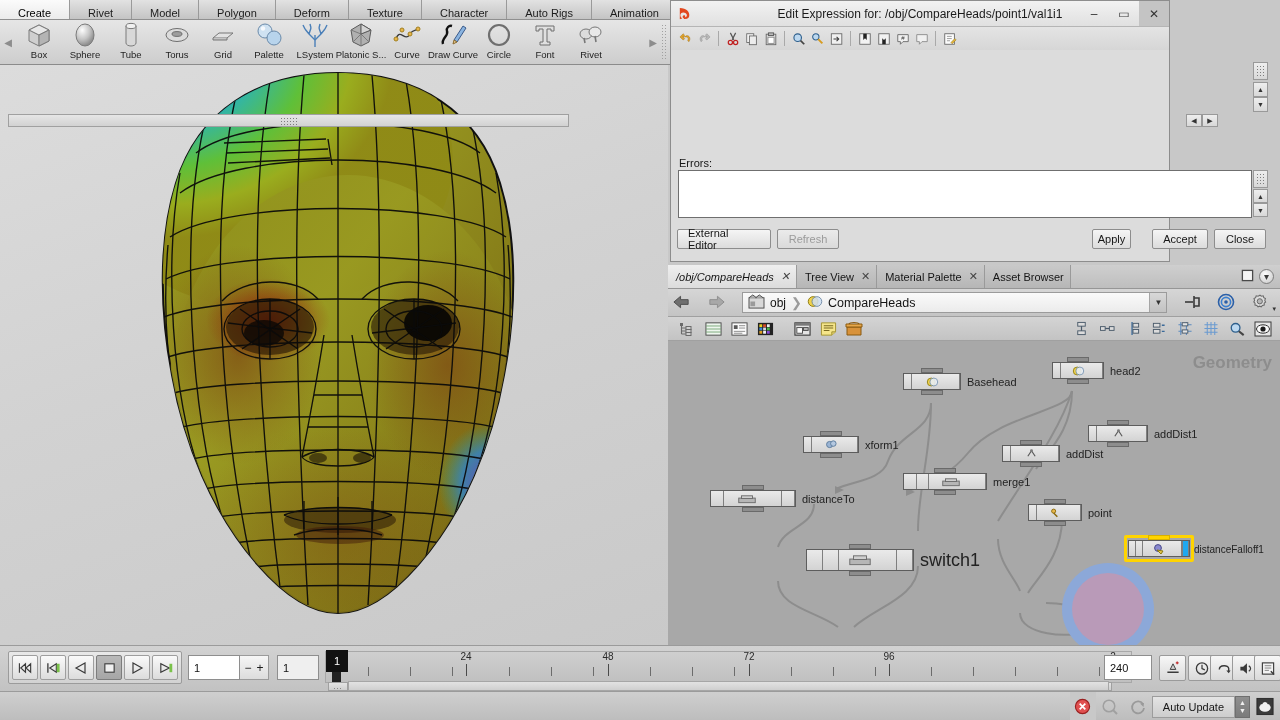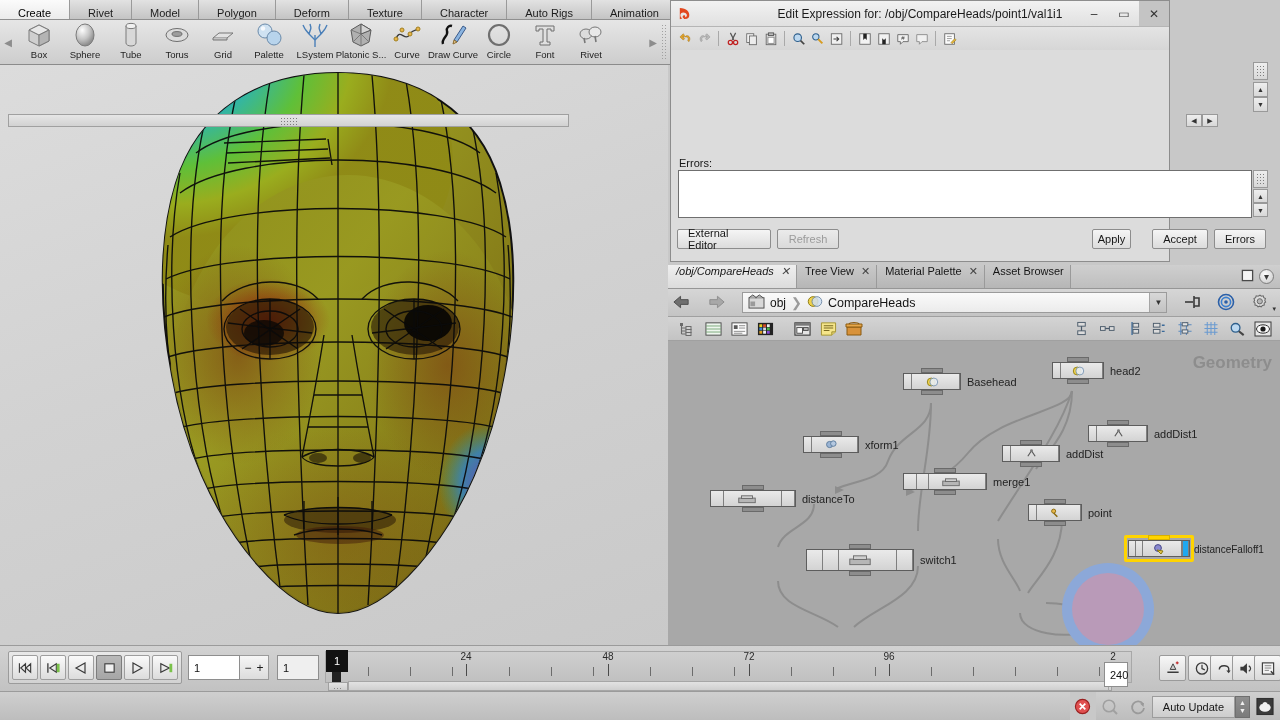"Errors" div.dlg-btn { text: Errors -> Close }
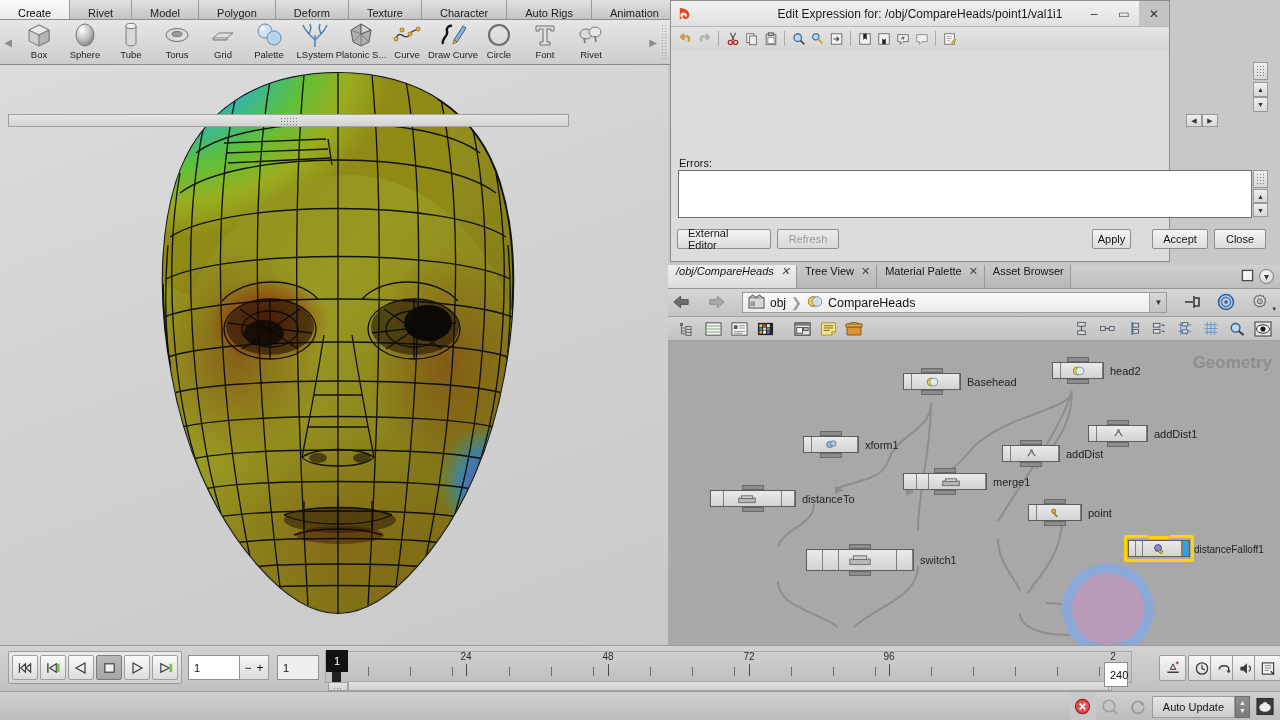"/obj/CompareHeads" .net-tab { align-items: none -> center }
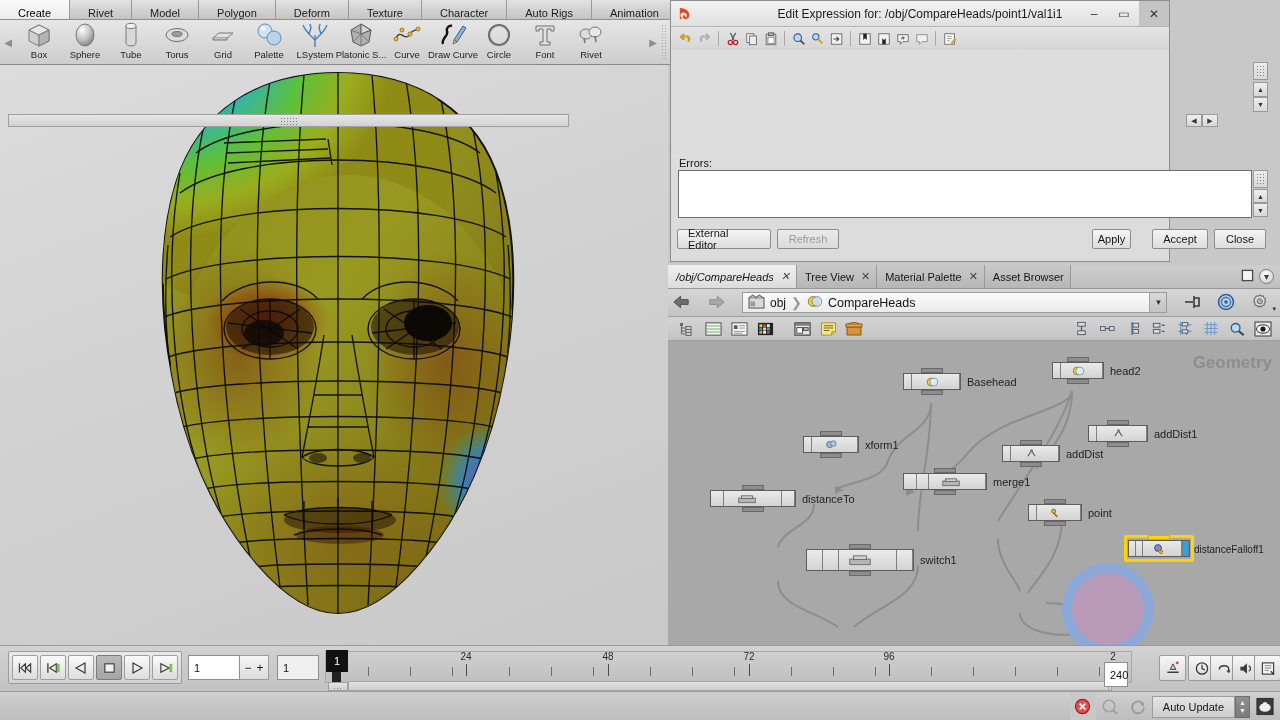"switch1" .node-label.lg { font-size: 11px -> 18px }
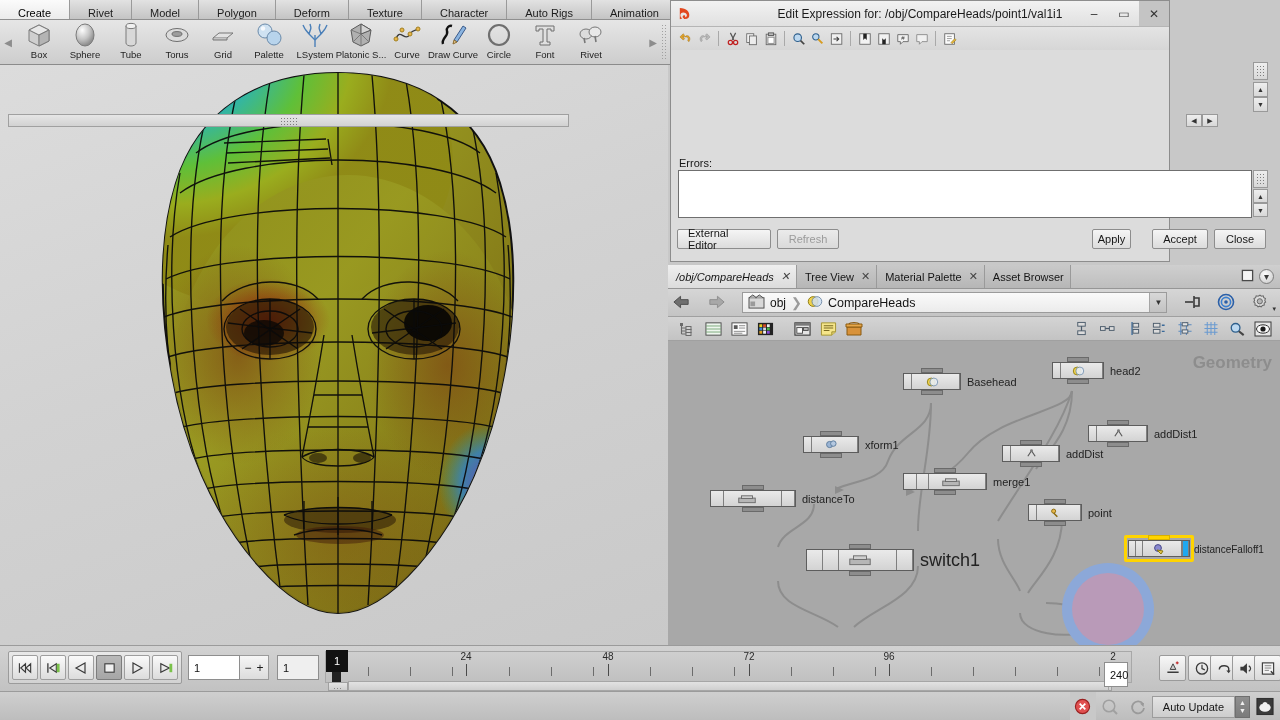"240" div.numfield { top: 16px -> 9px; width: 24px -> 48px }
